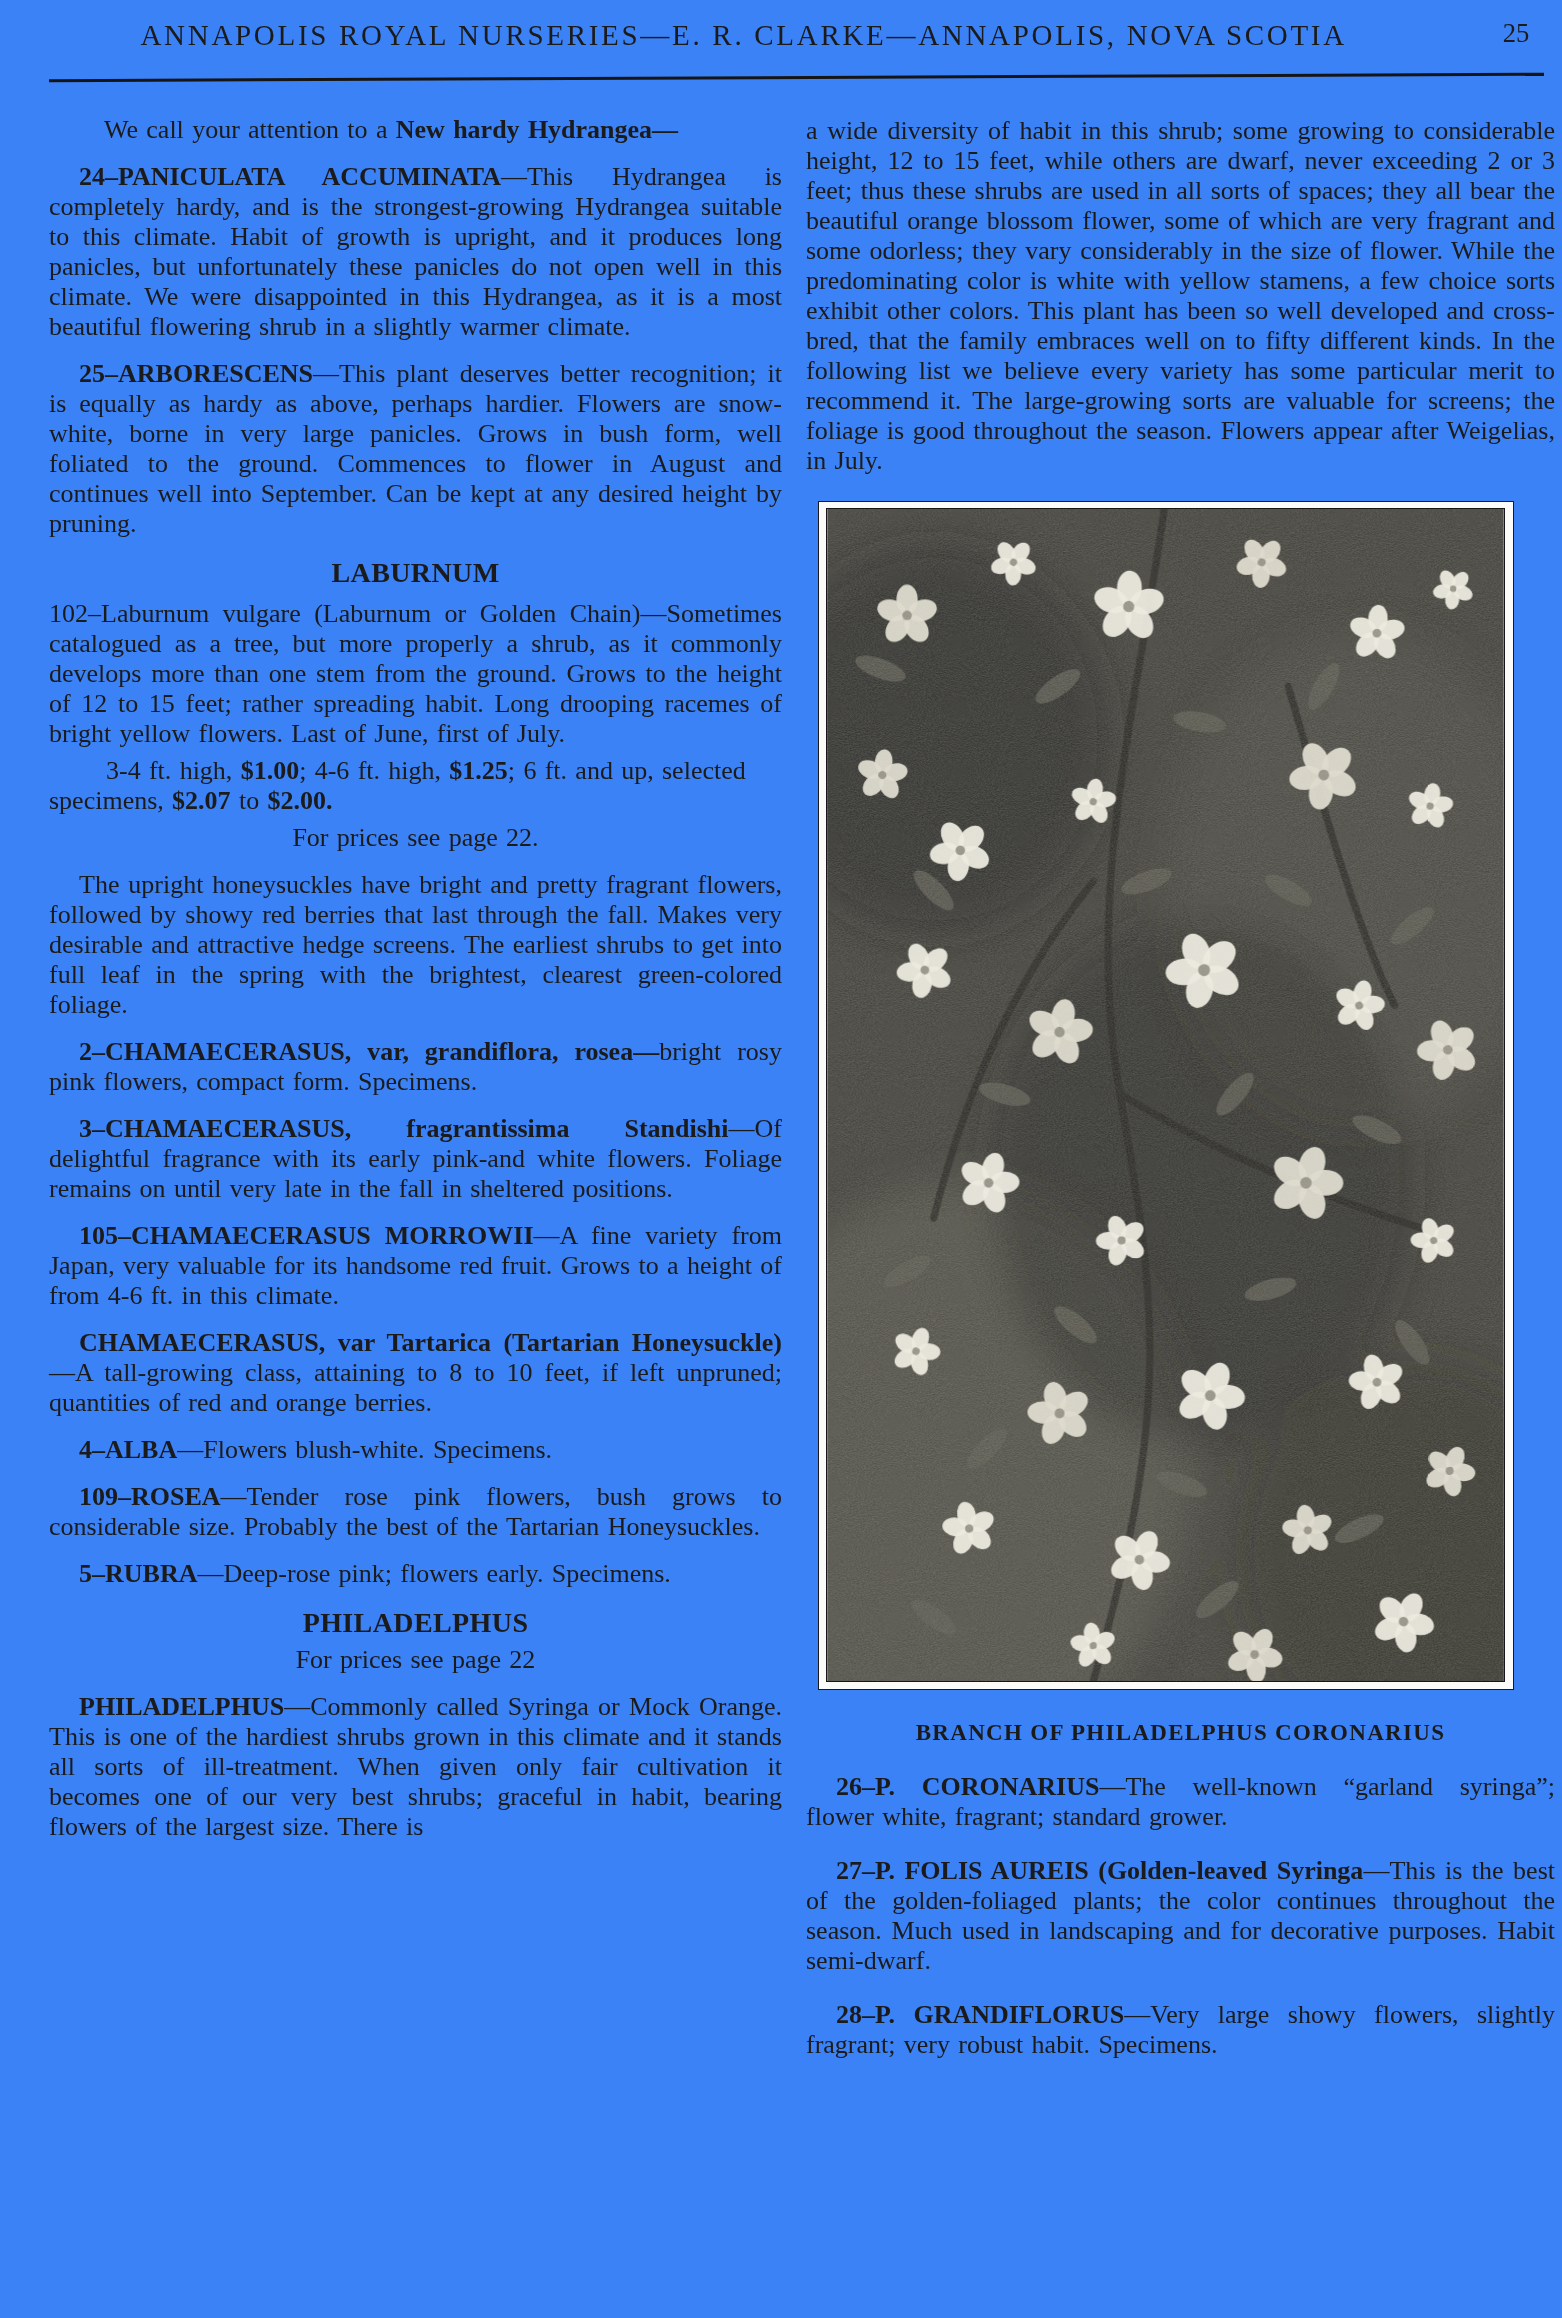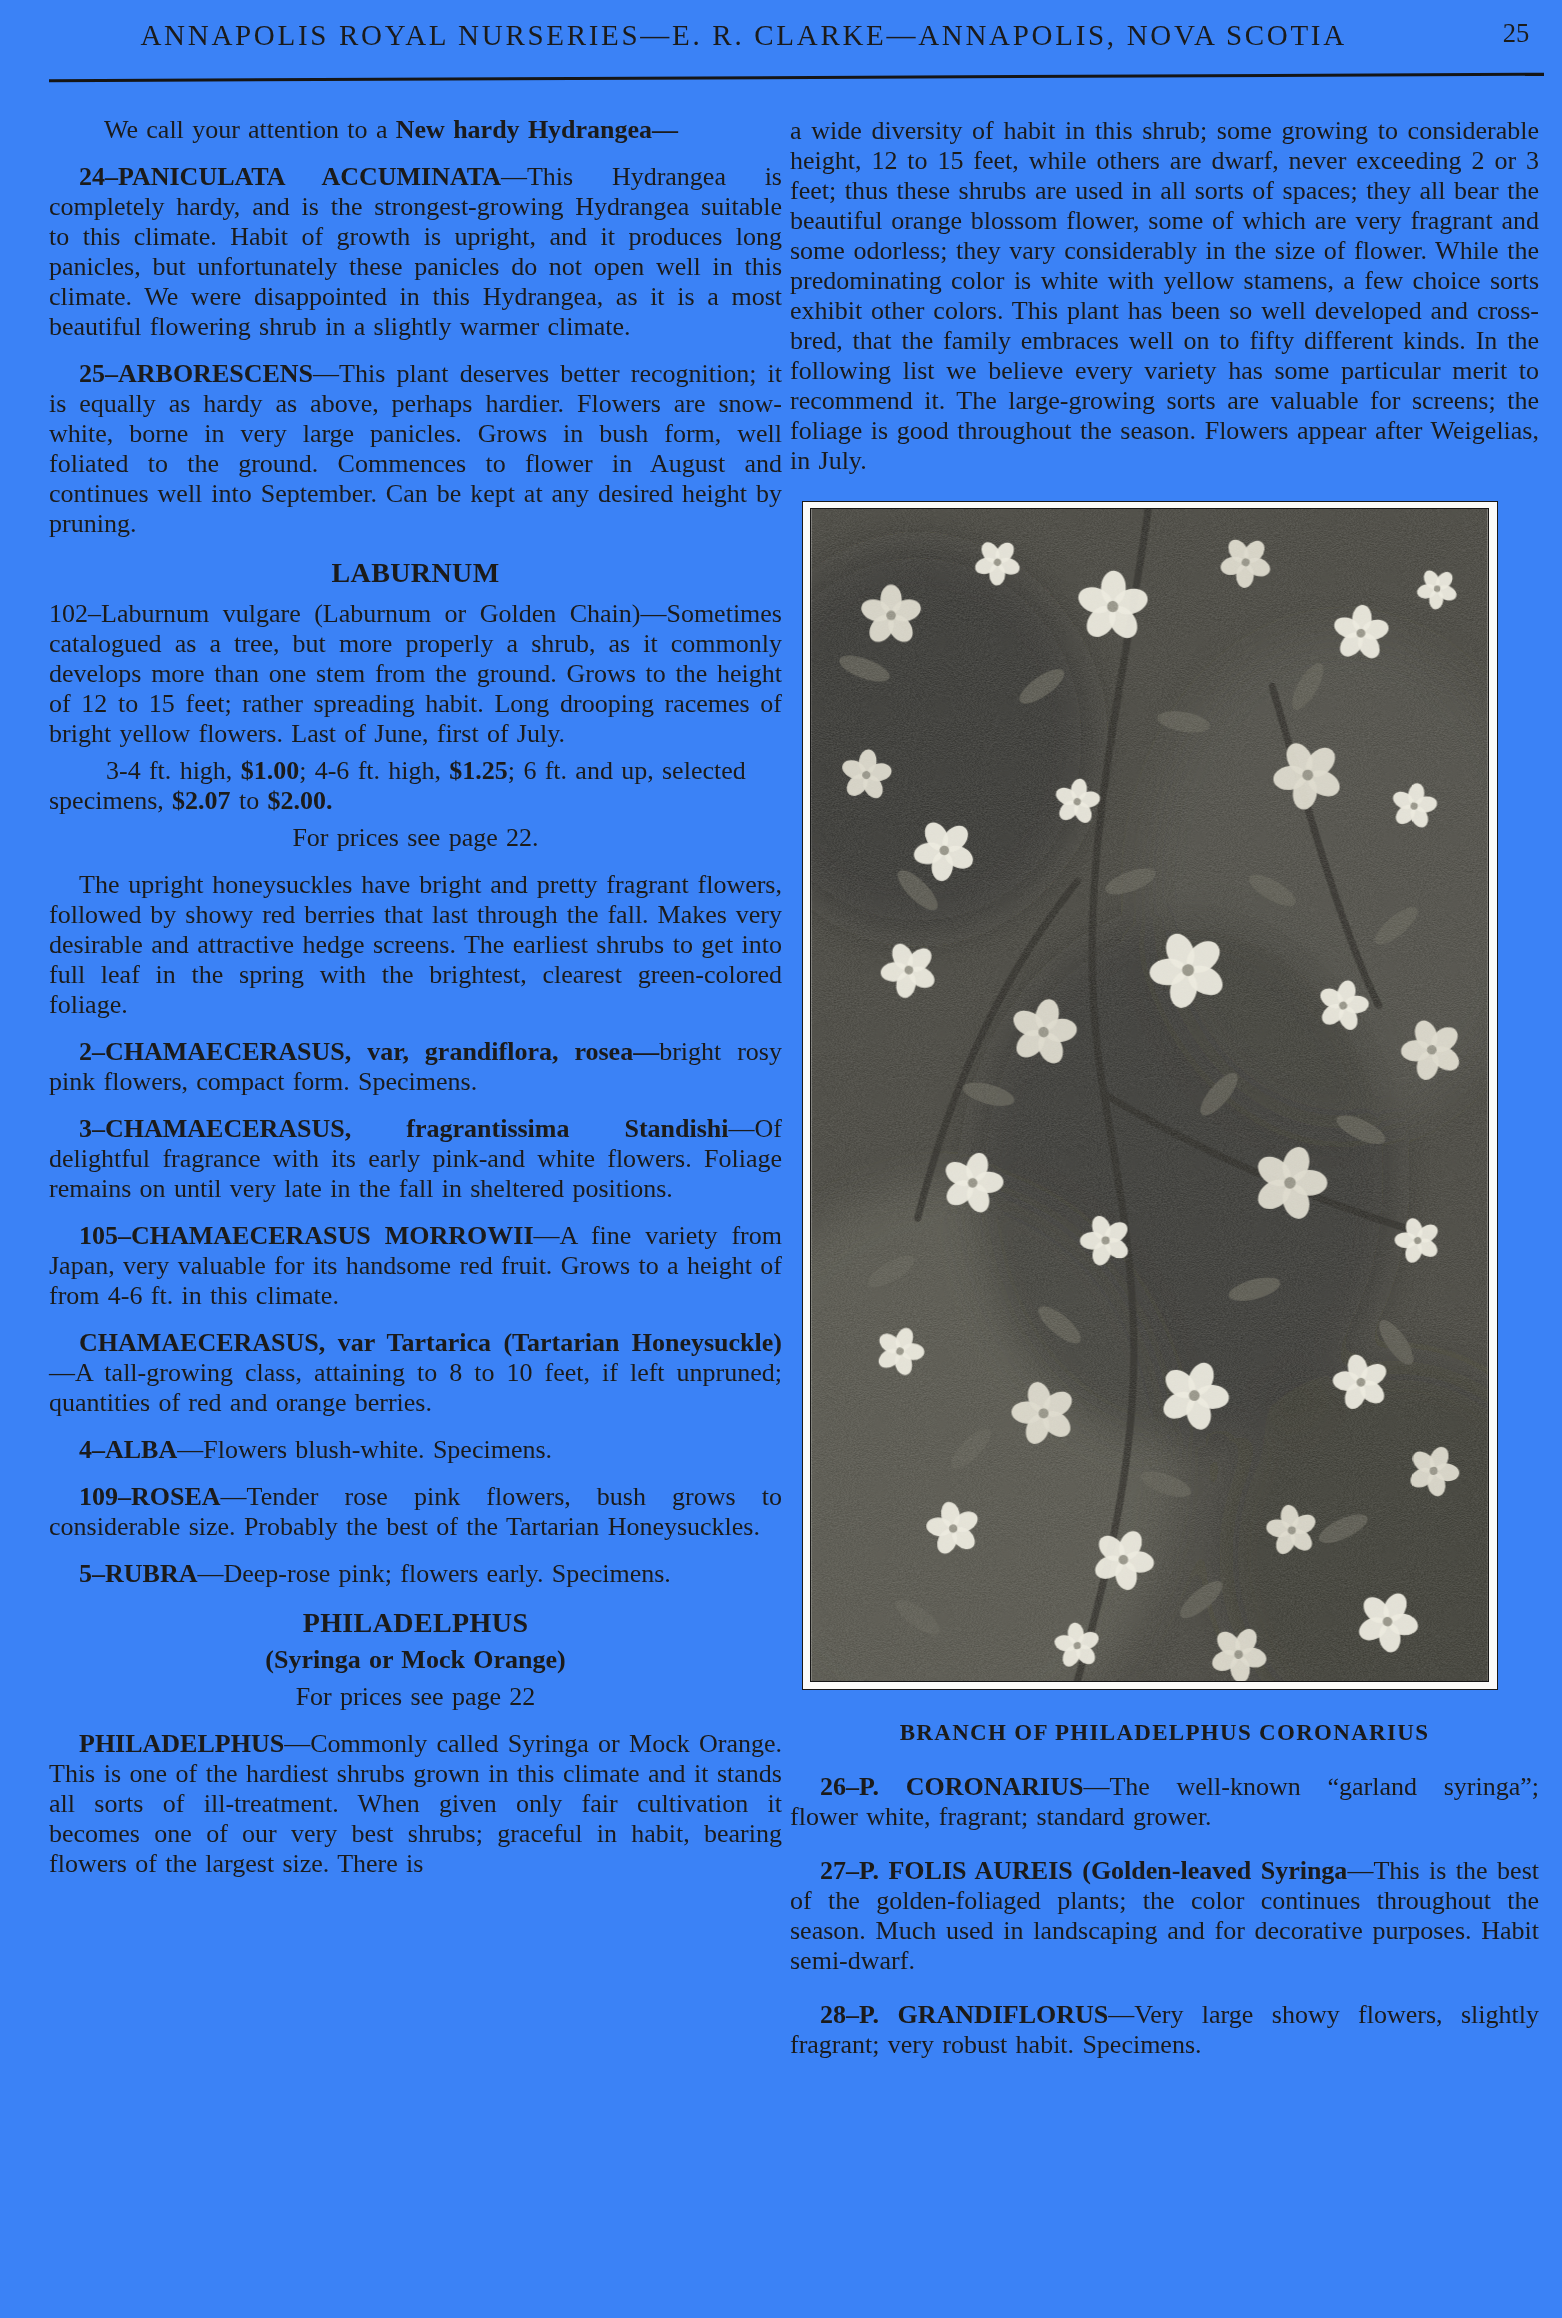"We call your attention to" .columns { gap: 8px -> 24px }
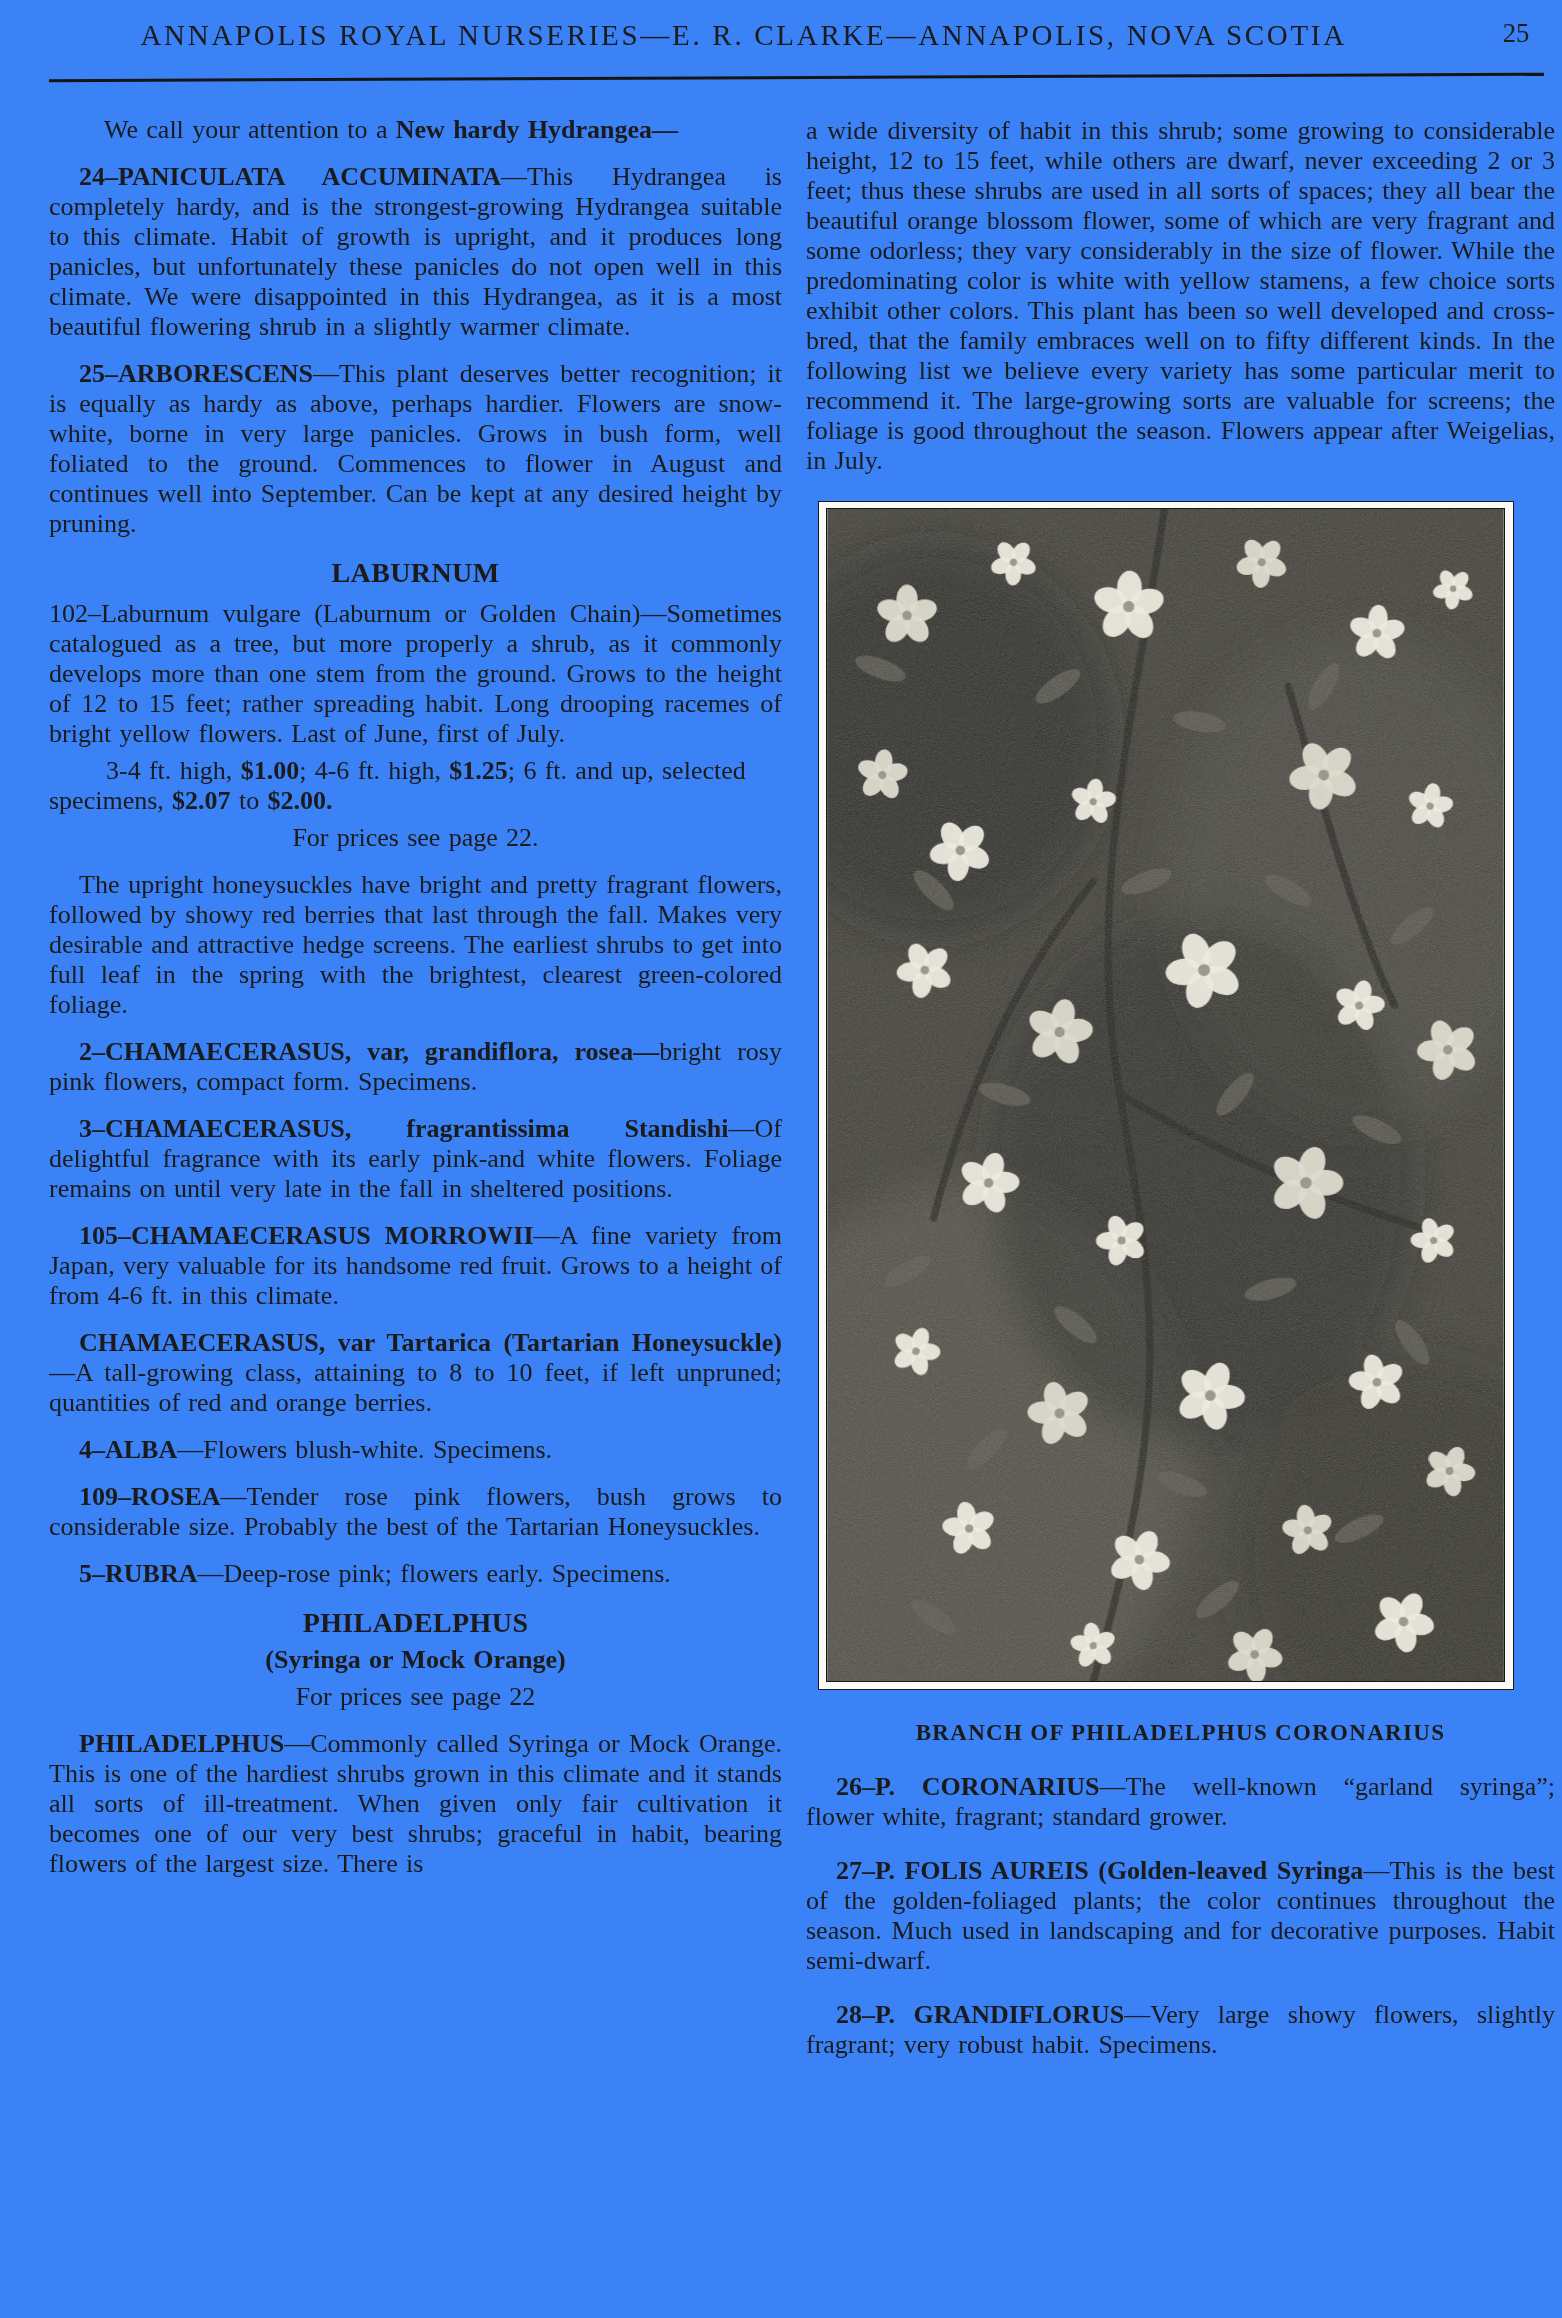"(Syringa or Mock Orange)" p.block { html: <p><span>(Syringa or Mock Orange)</span></p> -> none }
